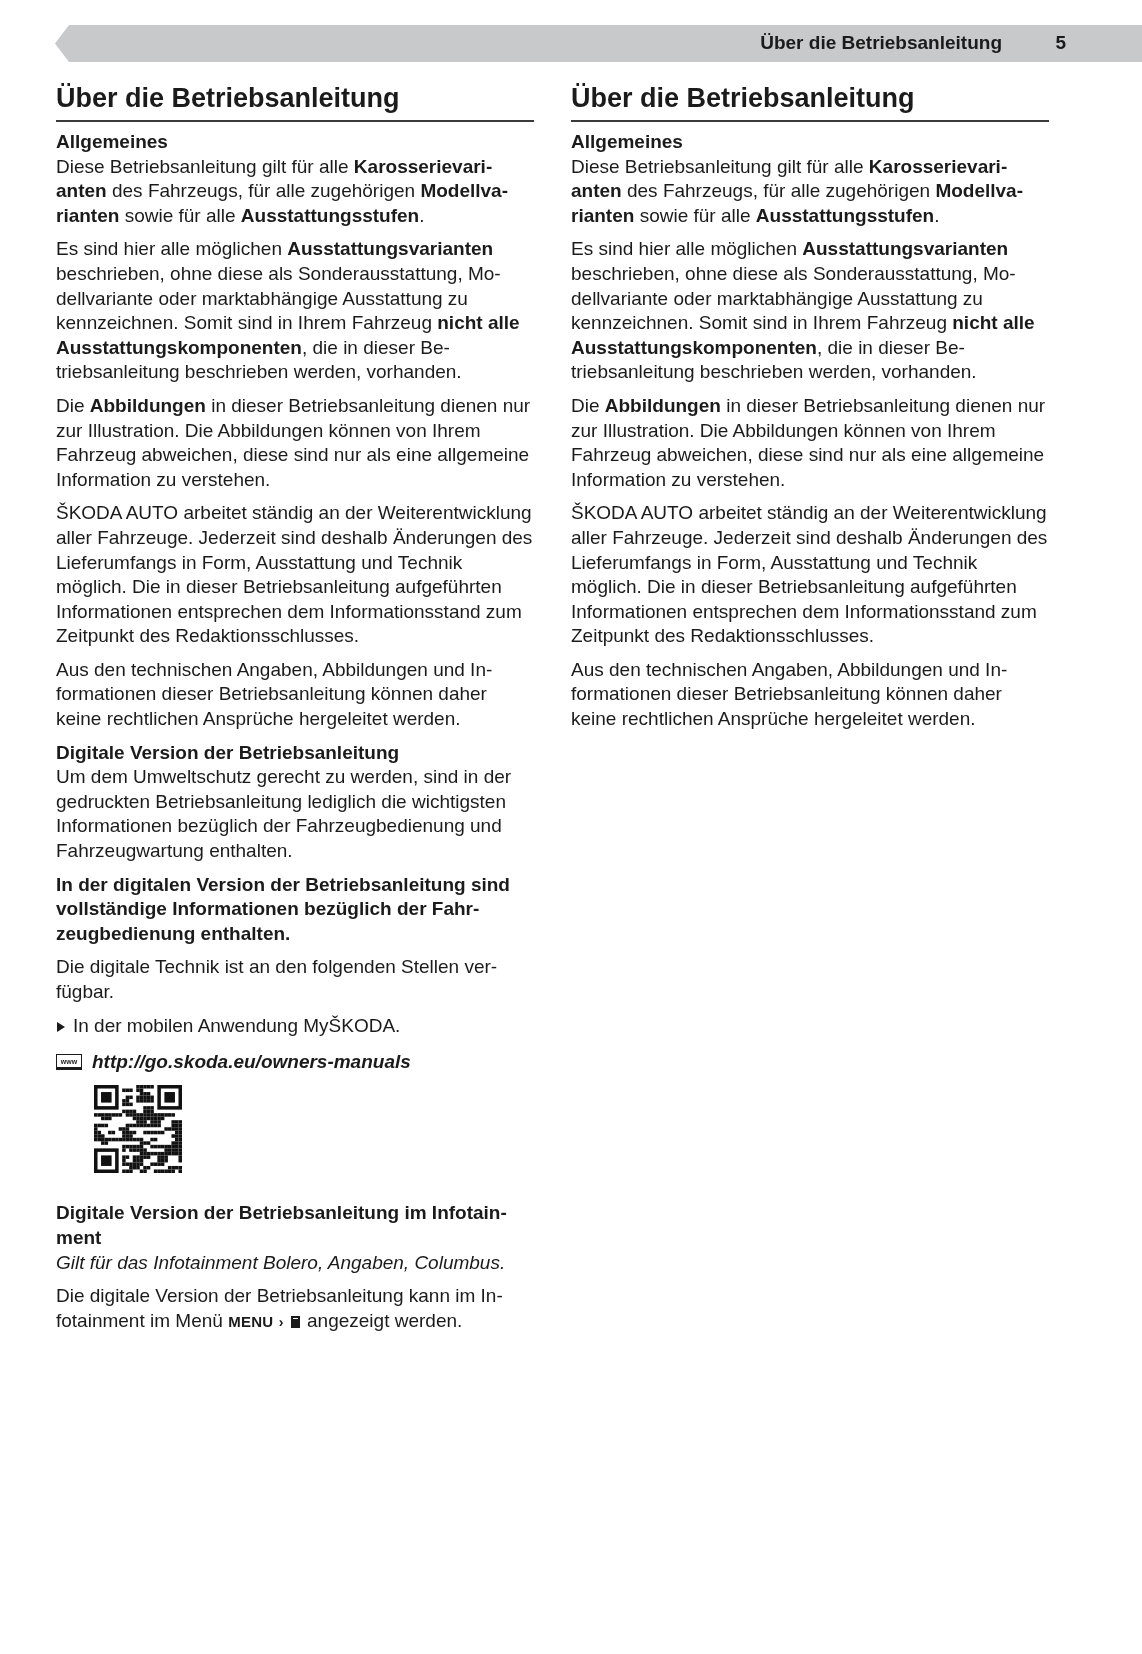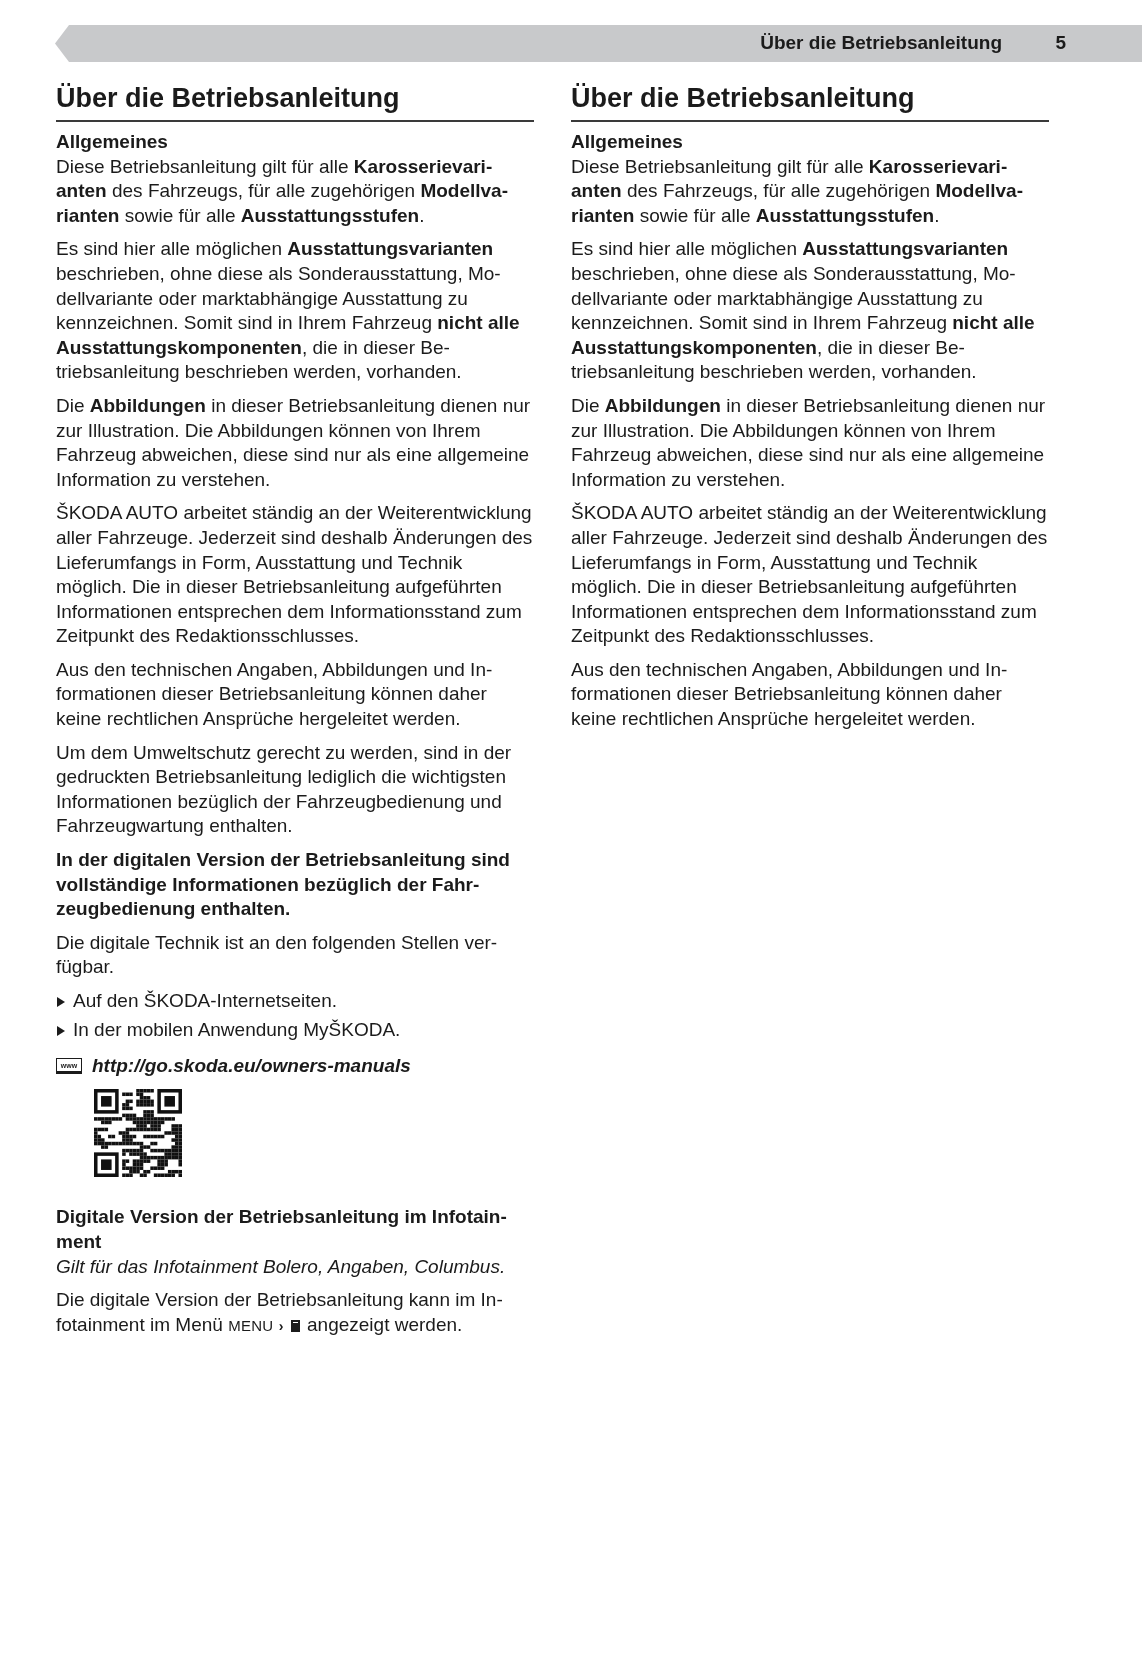"Digitale Version der Betriebsanleitung" div.sec-head { html: none -> <div>Digitale Version der Betriebsanleitung</div> }
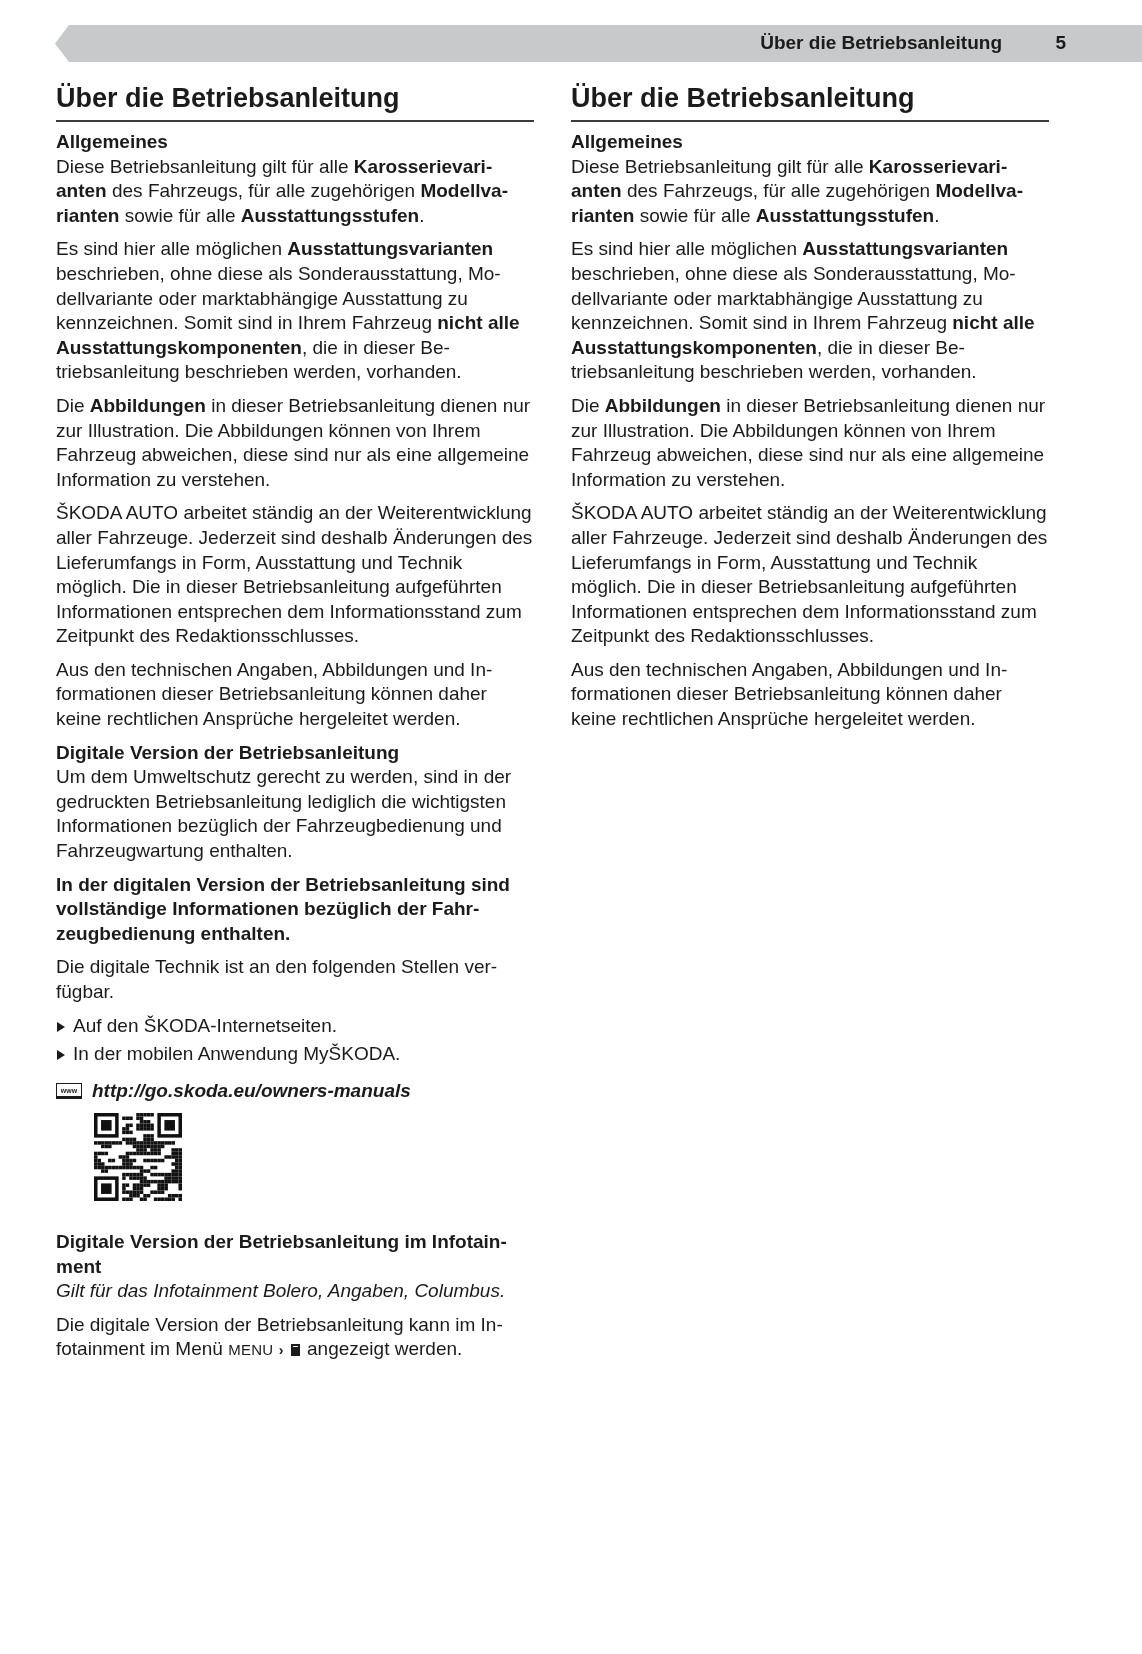"Auf den ŠKODA-Internetseiten." li { html: <li><span></span><span>Auf den ŠKODA-Internetseiten.</span></li> -> none }
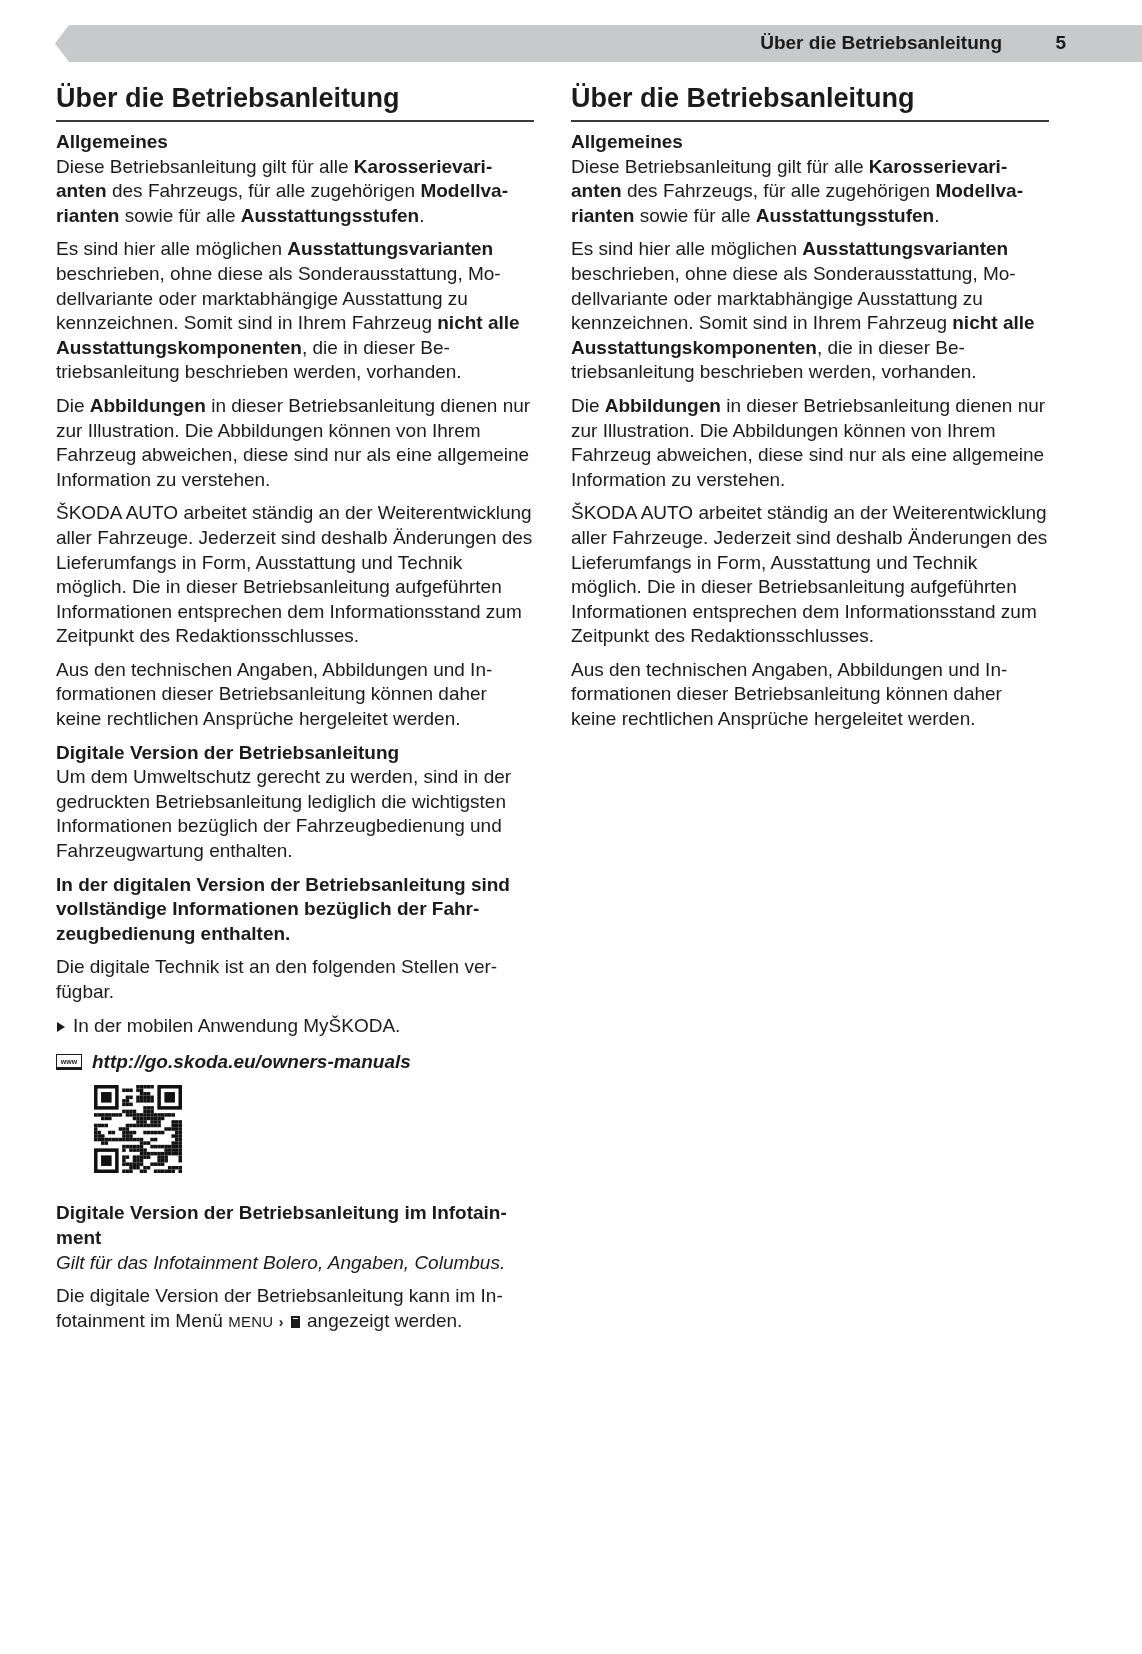"MENU" .menu-kw { font-weight: normal -> bold }
